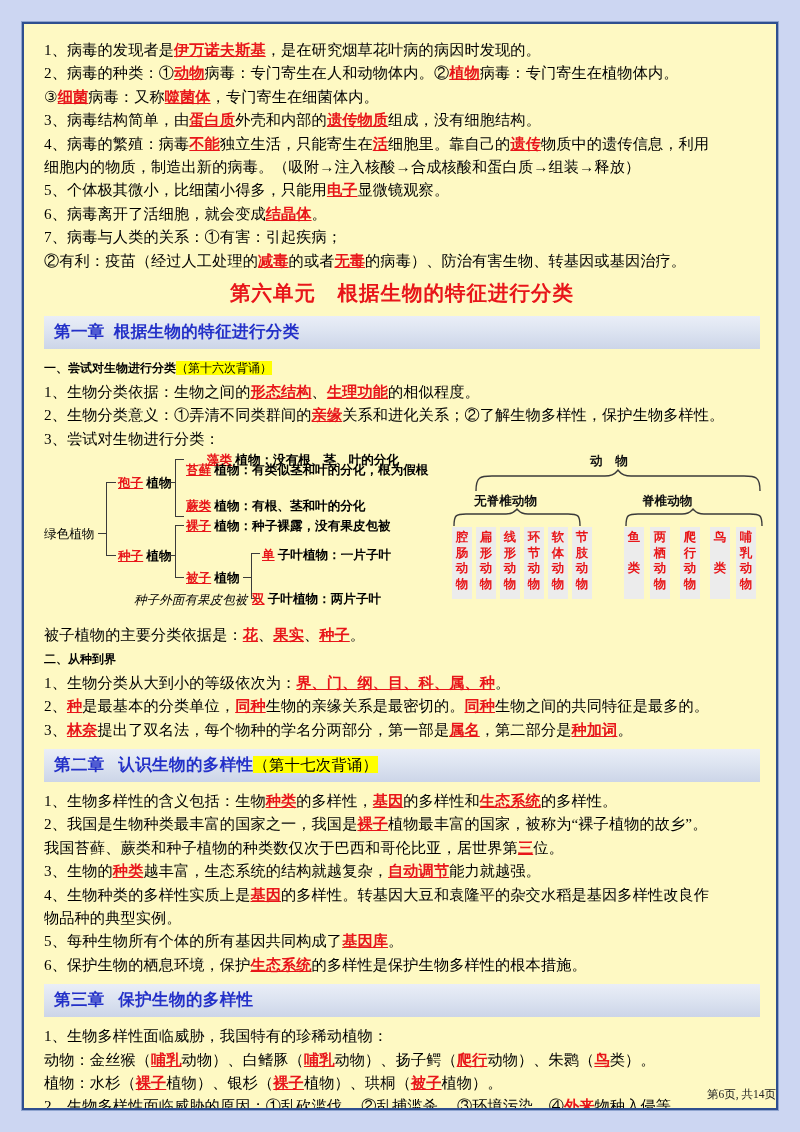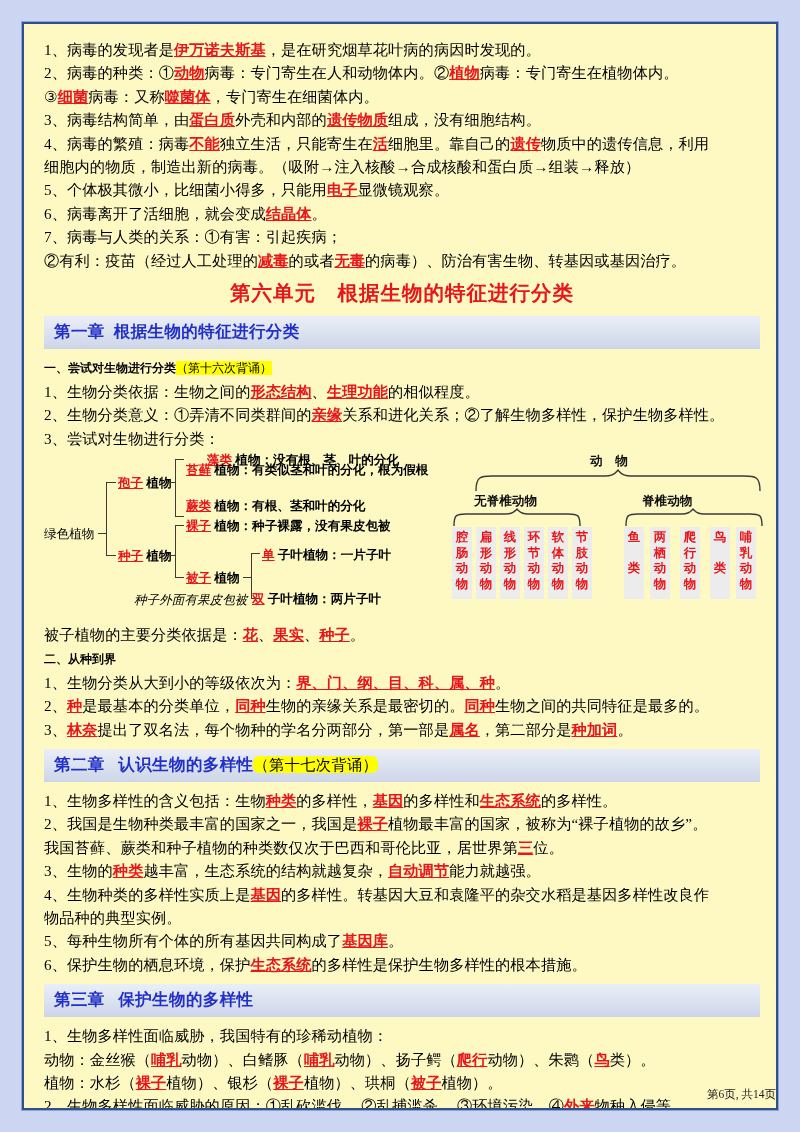"（第十七次背诵）" span.hl { border-radius: 6px -> none }
